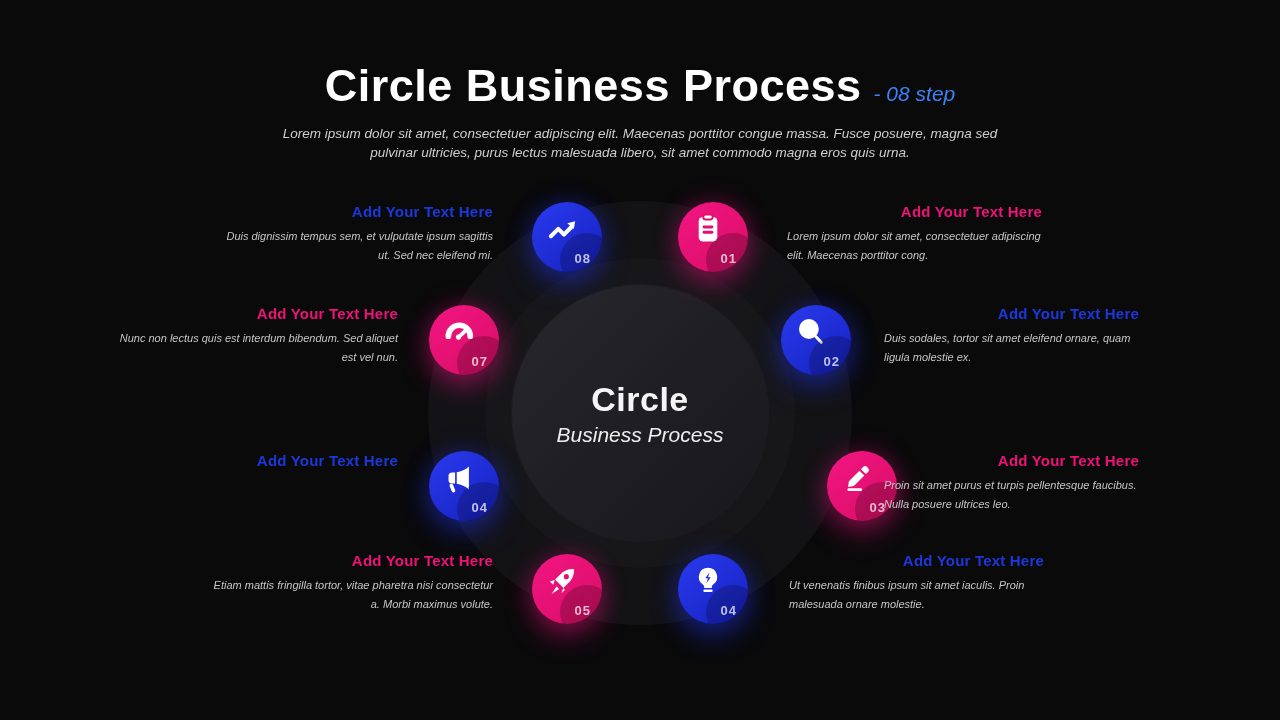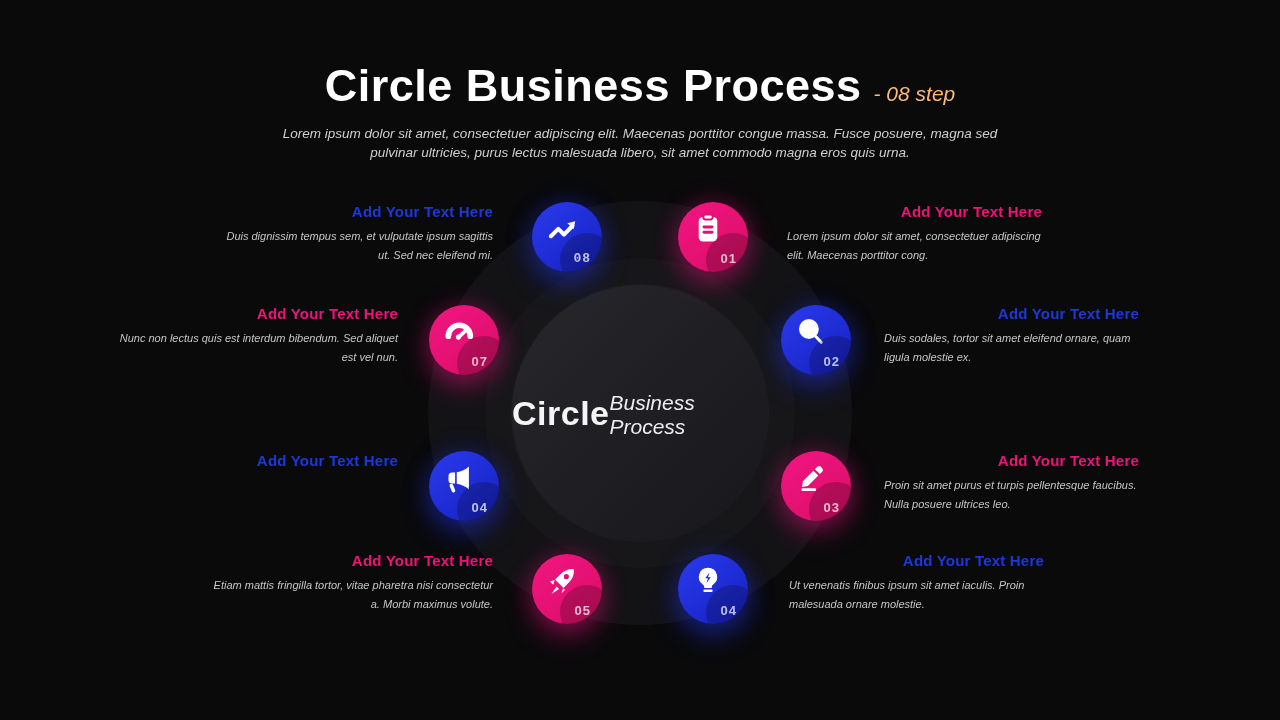"- 08 step" .title-suffix { color: #fdba74 -> #3b82f6 }
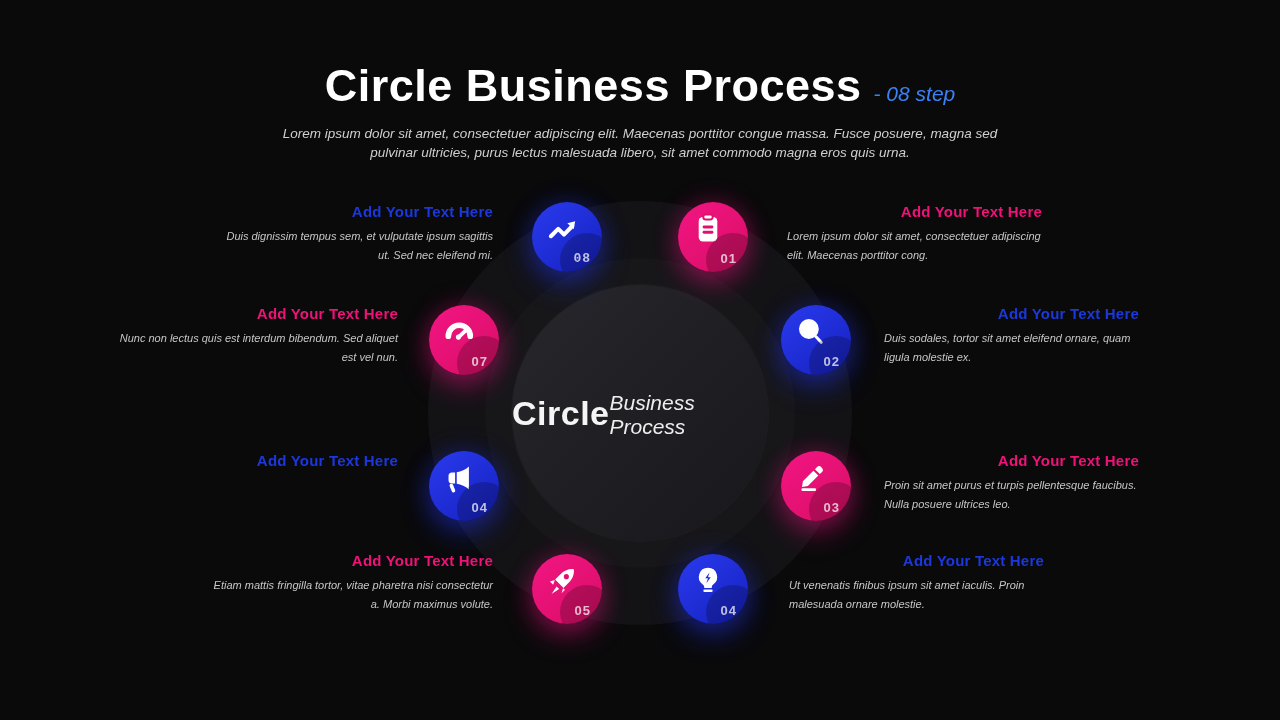"08" .pos-08 { font-family: Liberation Mono, monospace -> none }
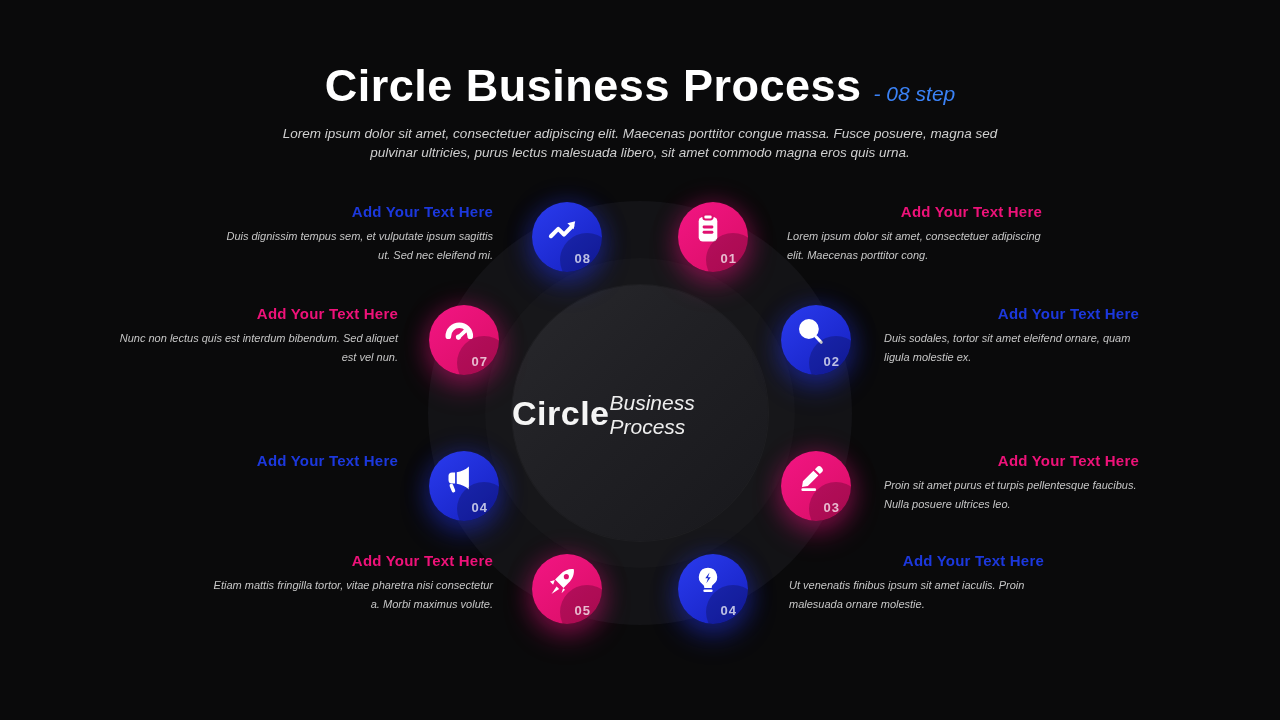"Circle" .center-disc { flex-direction: row -> column }
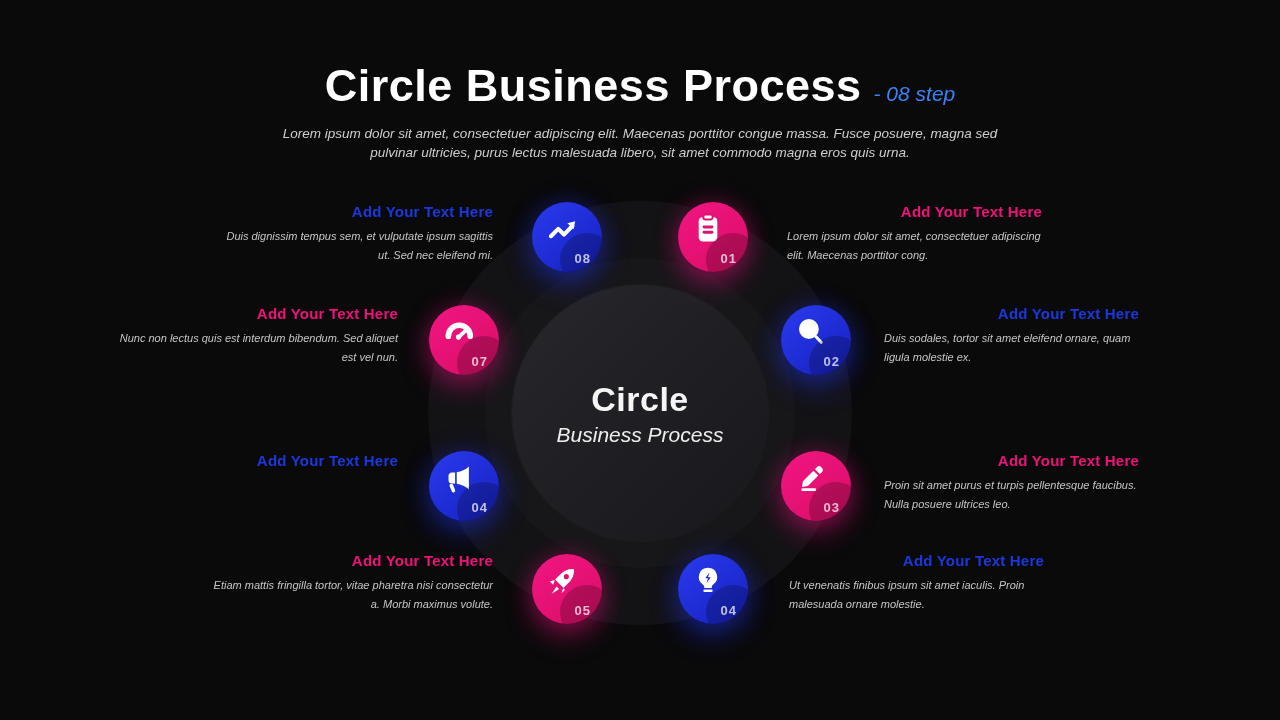"03" .pos-03 { left: 781px -> 827px }
